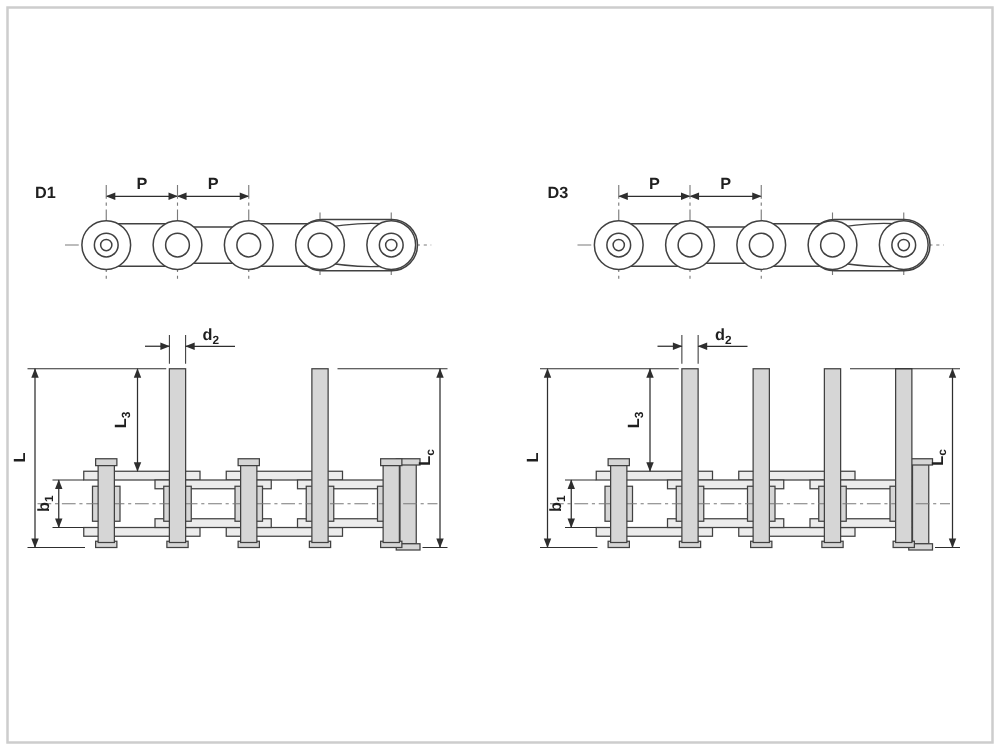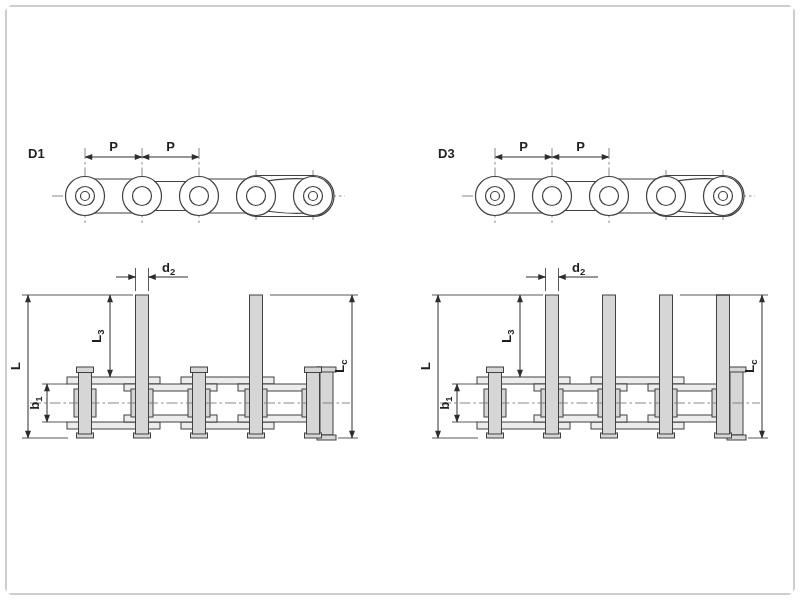"D1" #stage { border-radius: 26px -> none }
